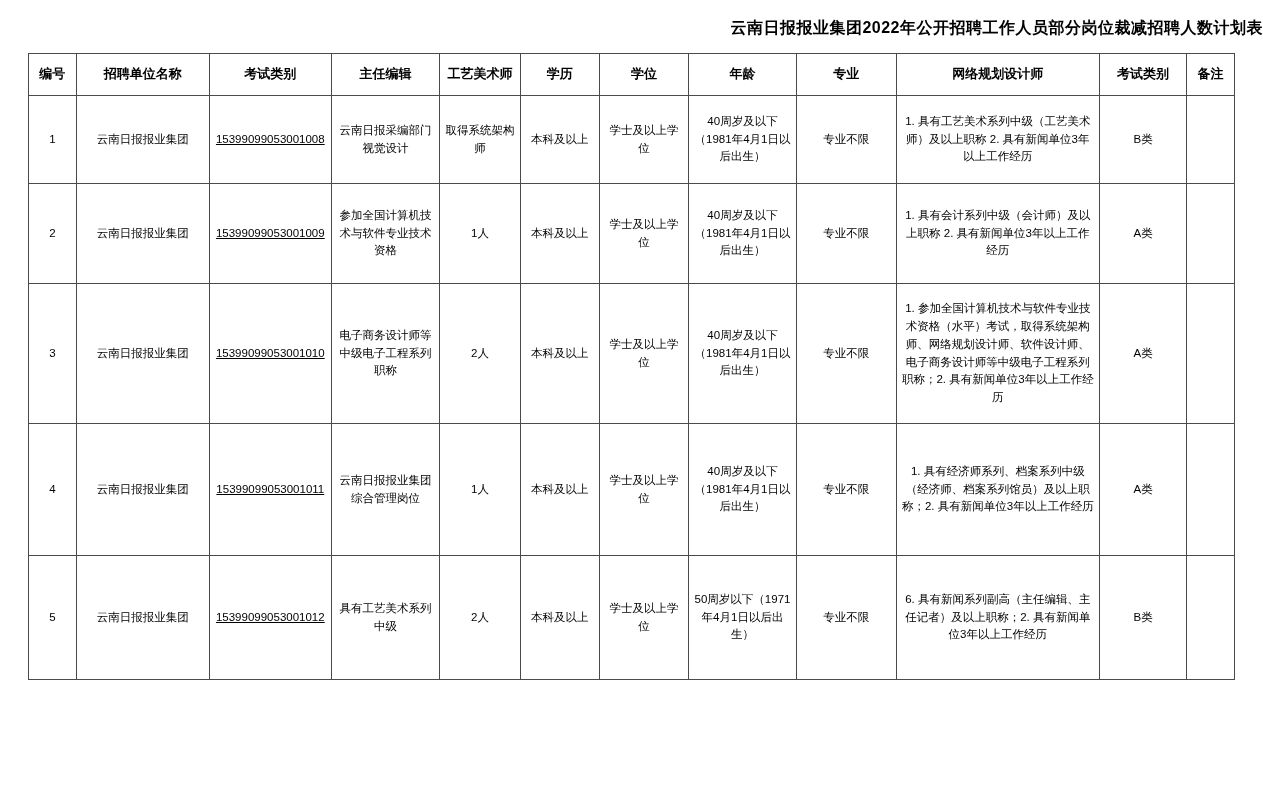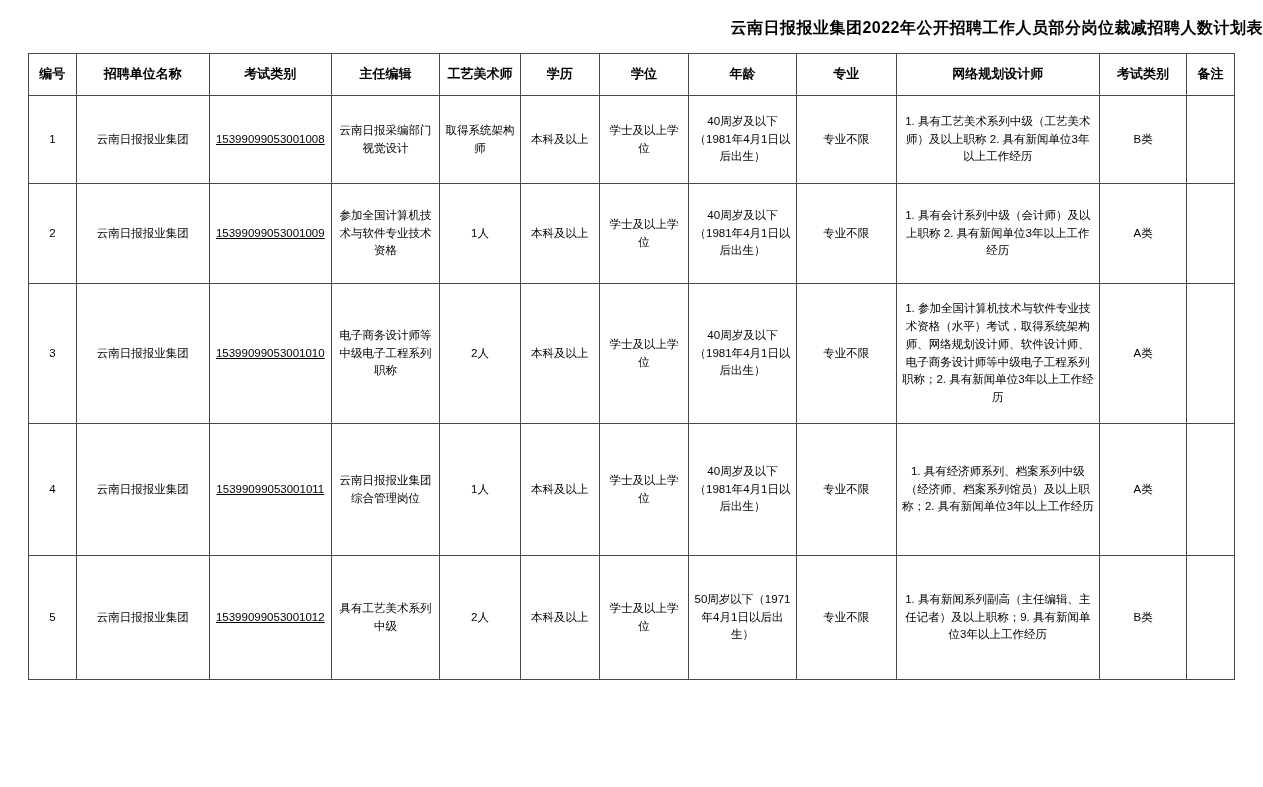"1. 具有新闻系列副高（主任编辑、主任记者）及以上职称；9." td.cell-cond { text: 1. 具有新闻系列副高（主任编辑、主任记者）及以上职称；9 -> 6. 具有新闻系列副高（主任编辑、主任记者）及以上职称；2 }
